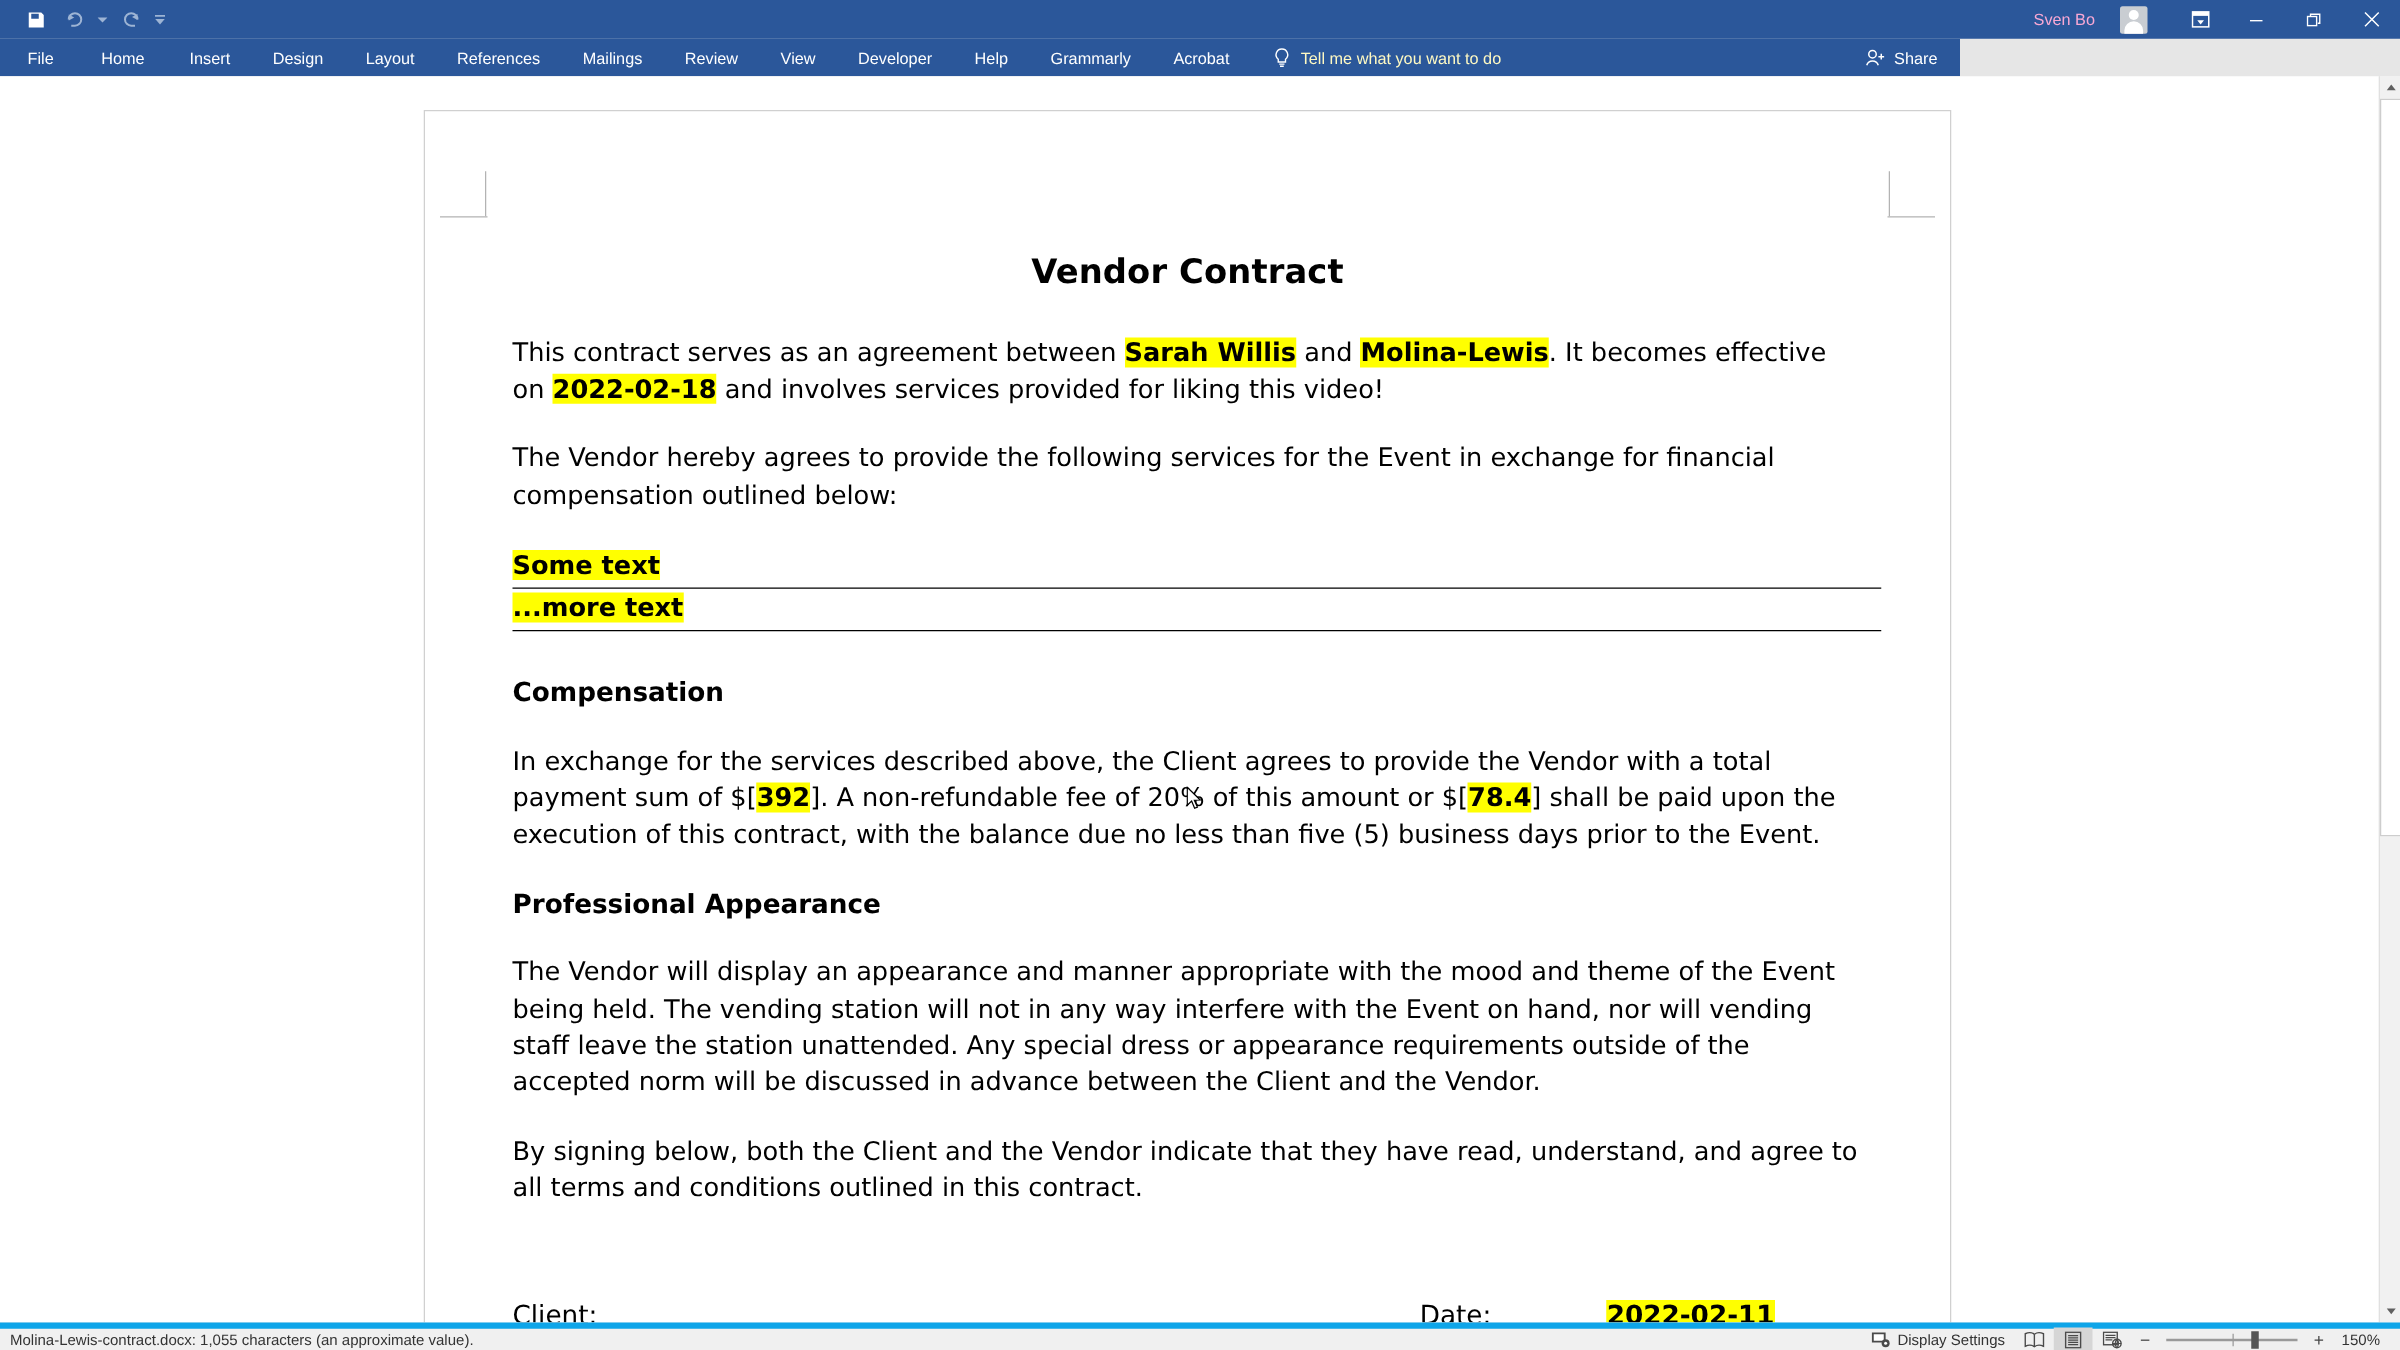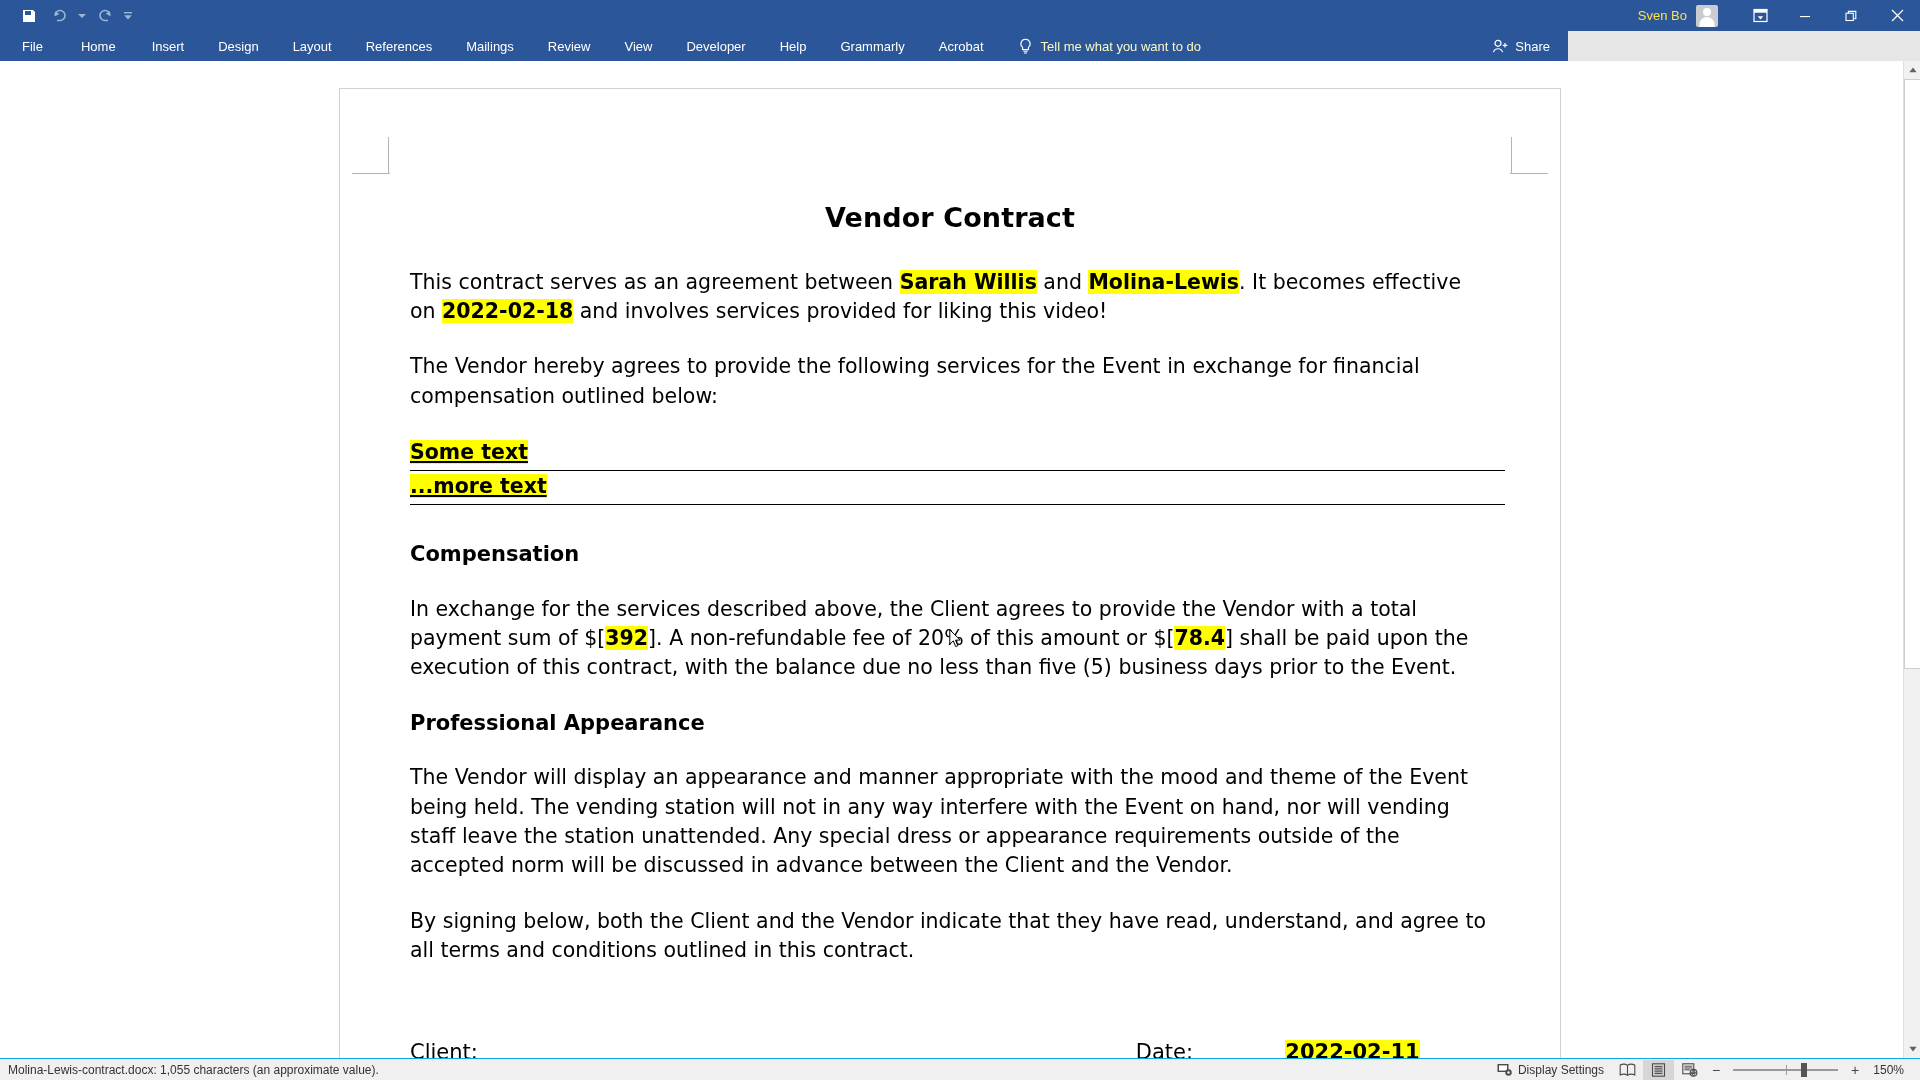"Sven Bo" .user-name { color: #fde047 -> #f9a8d4; margin-right: 9px -> 20px }
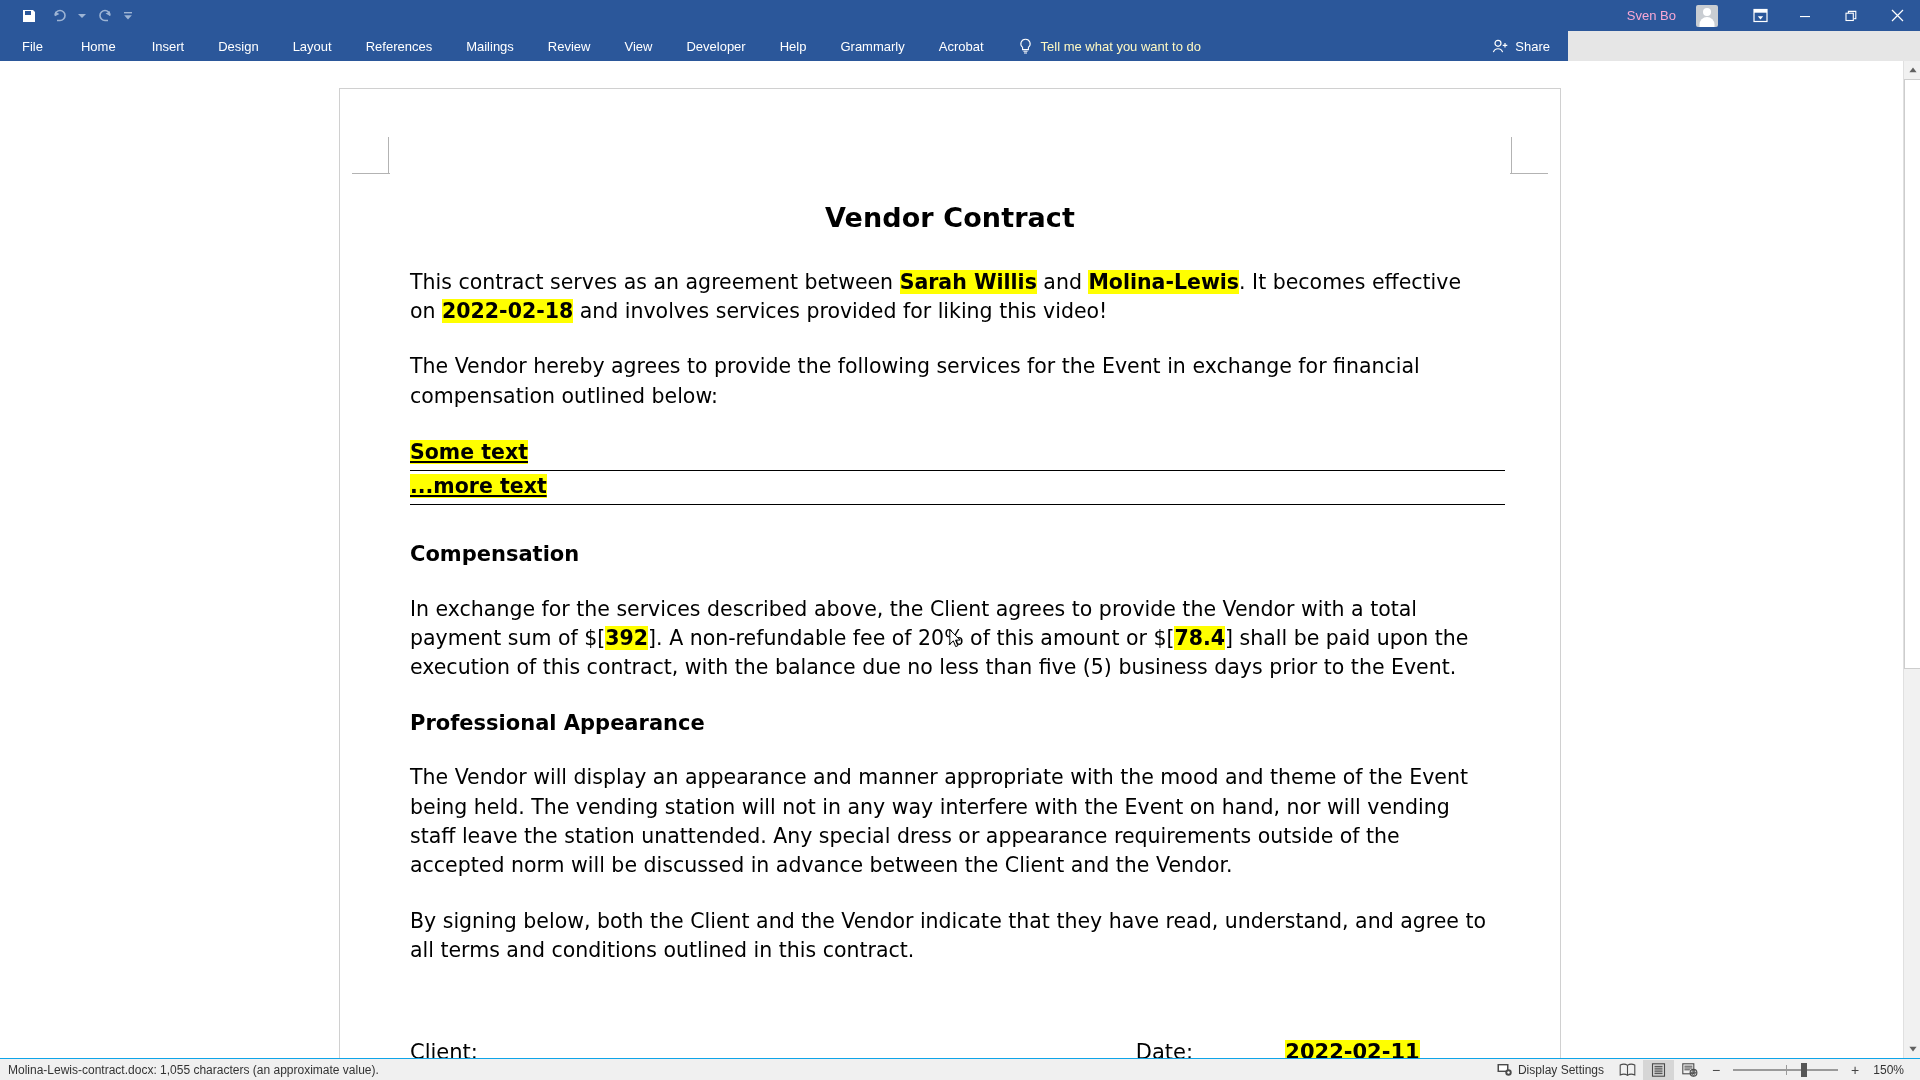"Some text" .tbl { text-decoration: underline -> none }
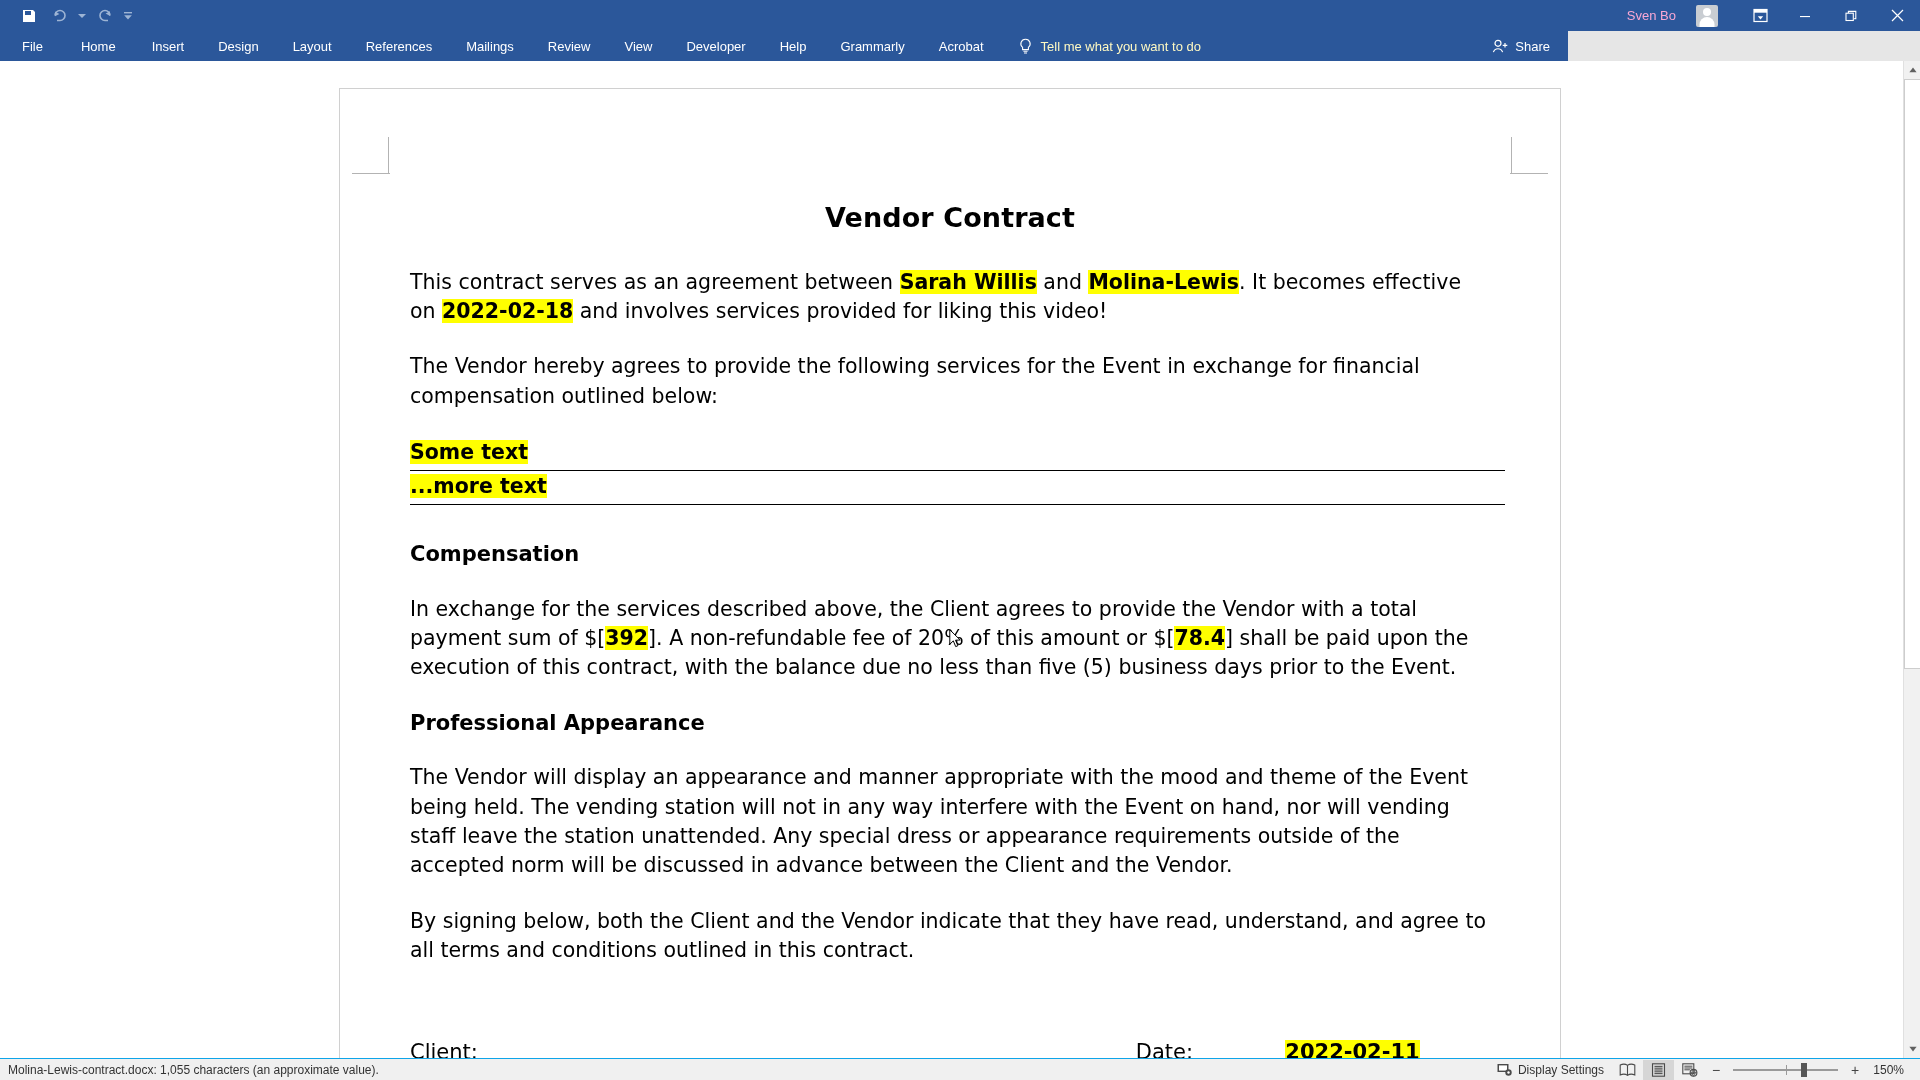"Molina-Lewis-contract.docx: 1,055" .statusbar { border-top: 1px solid #0ea5e9 -> 5px solid #0ea5e9 }
